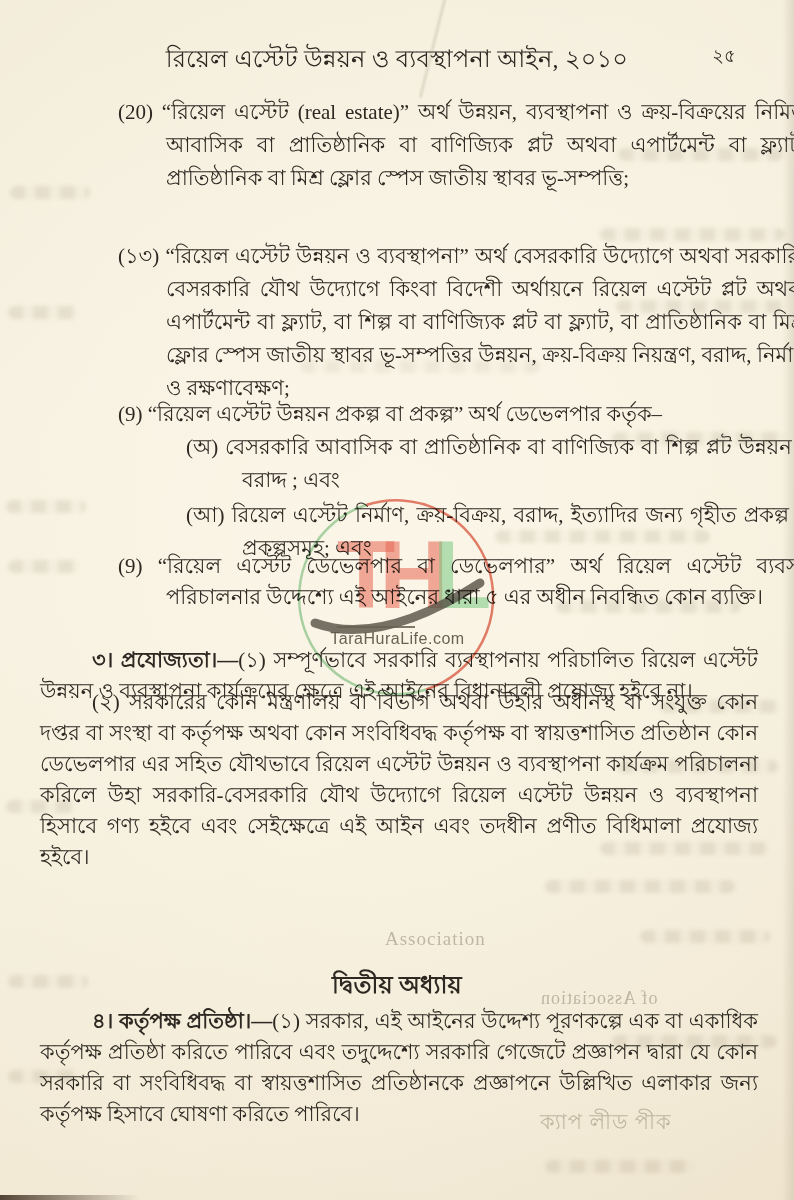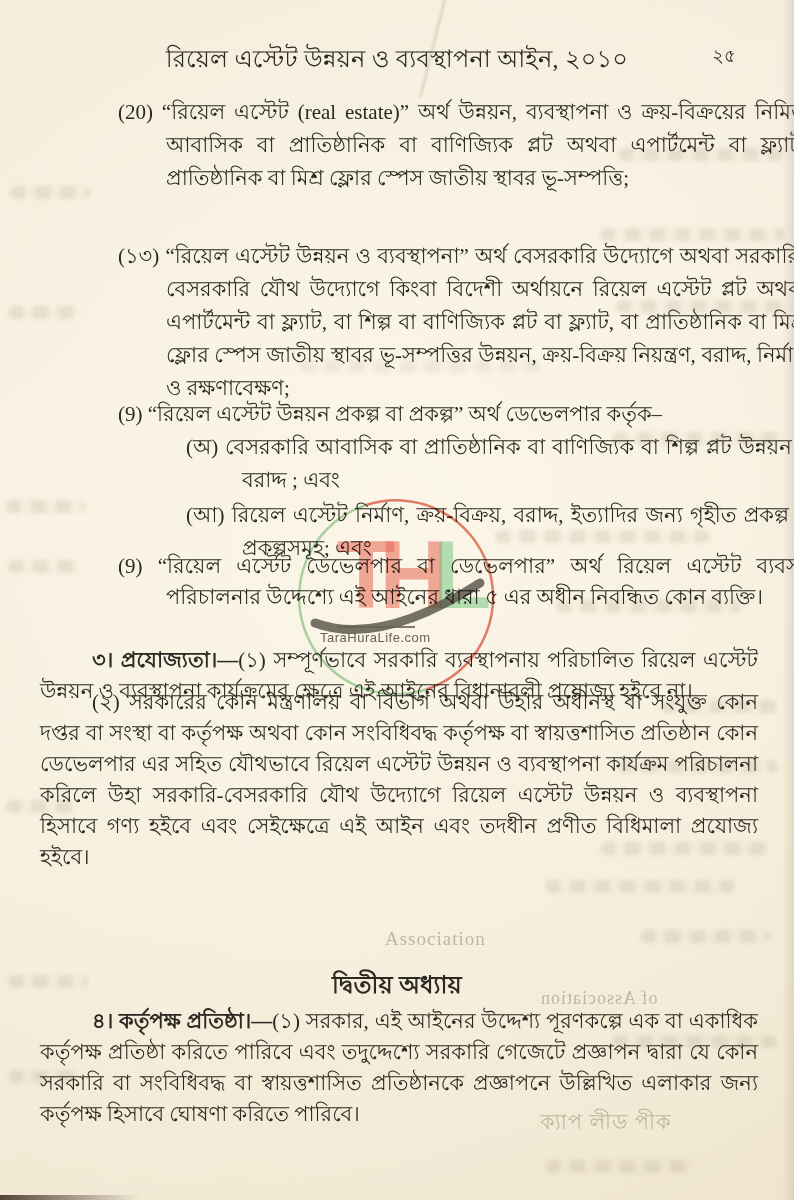"TaraHuraLife.com" .wm-site { font-size: 13px -> 16px; text-align: left -> center }
